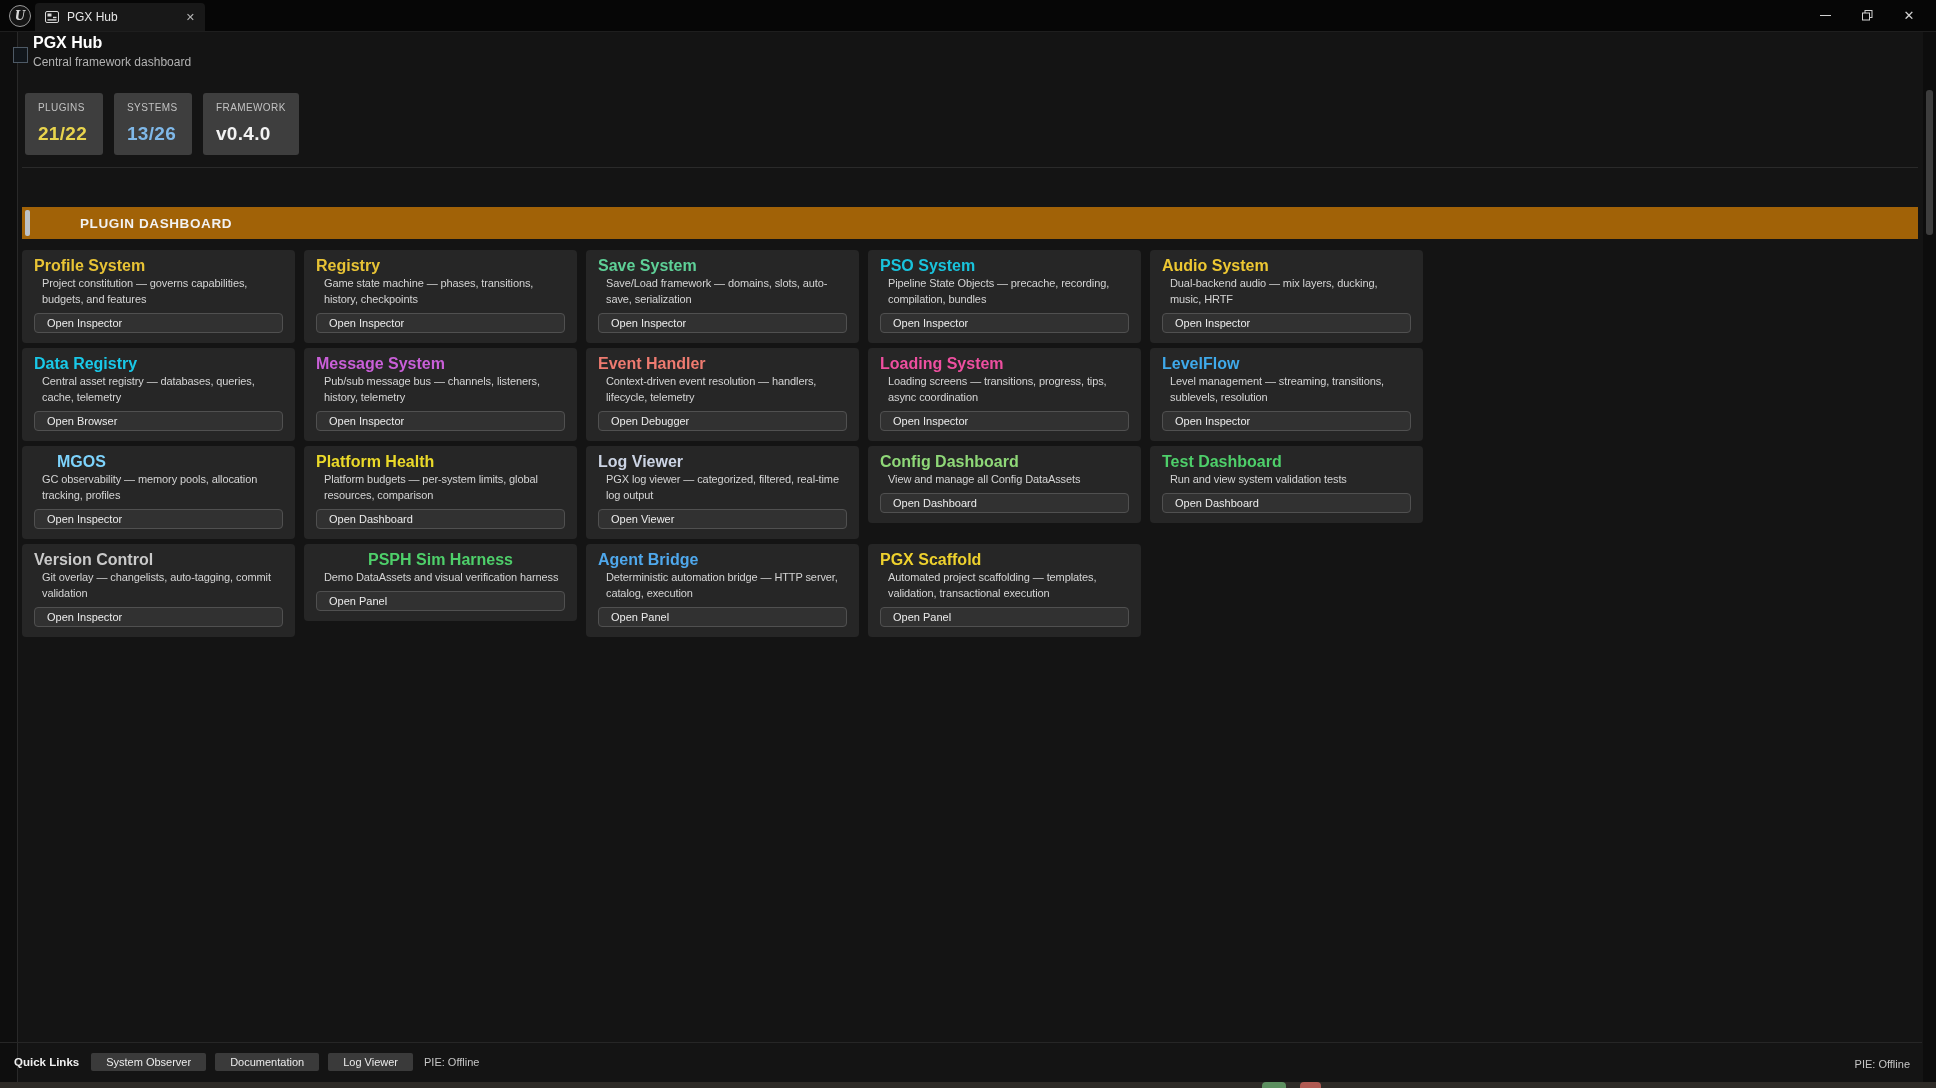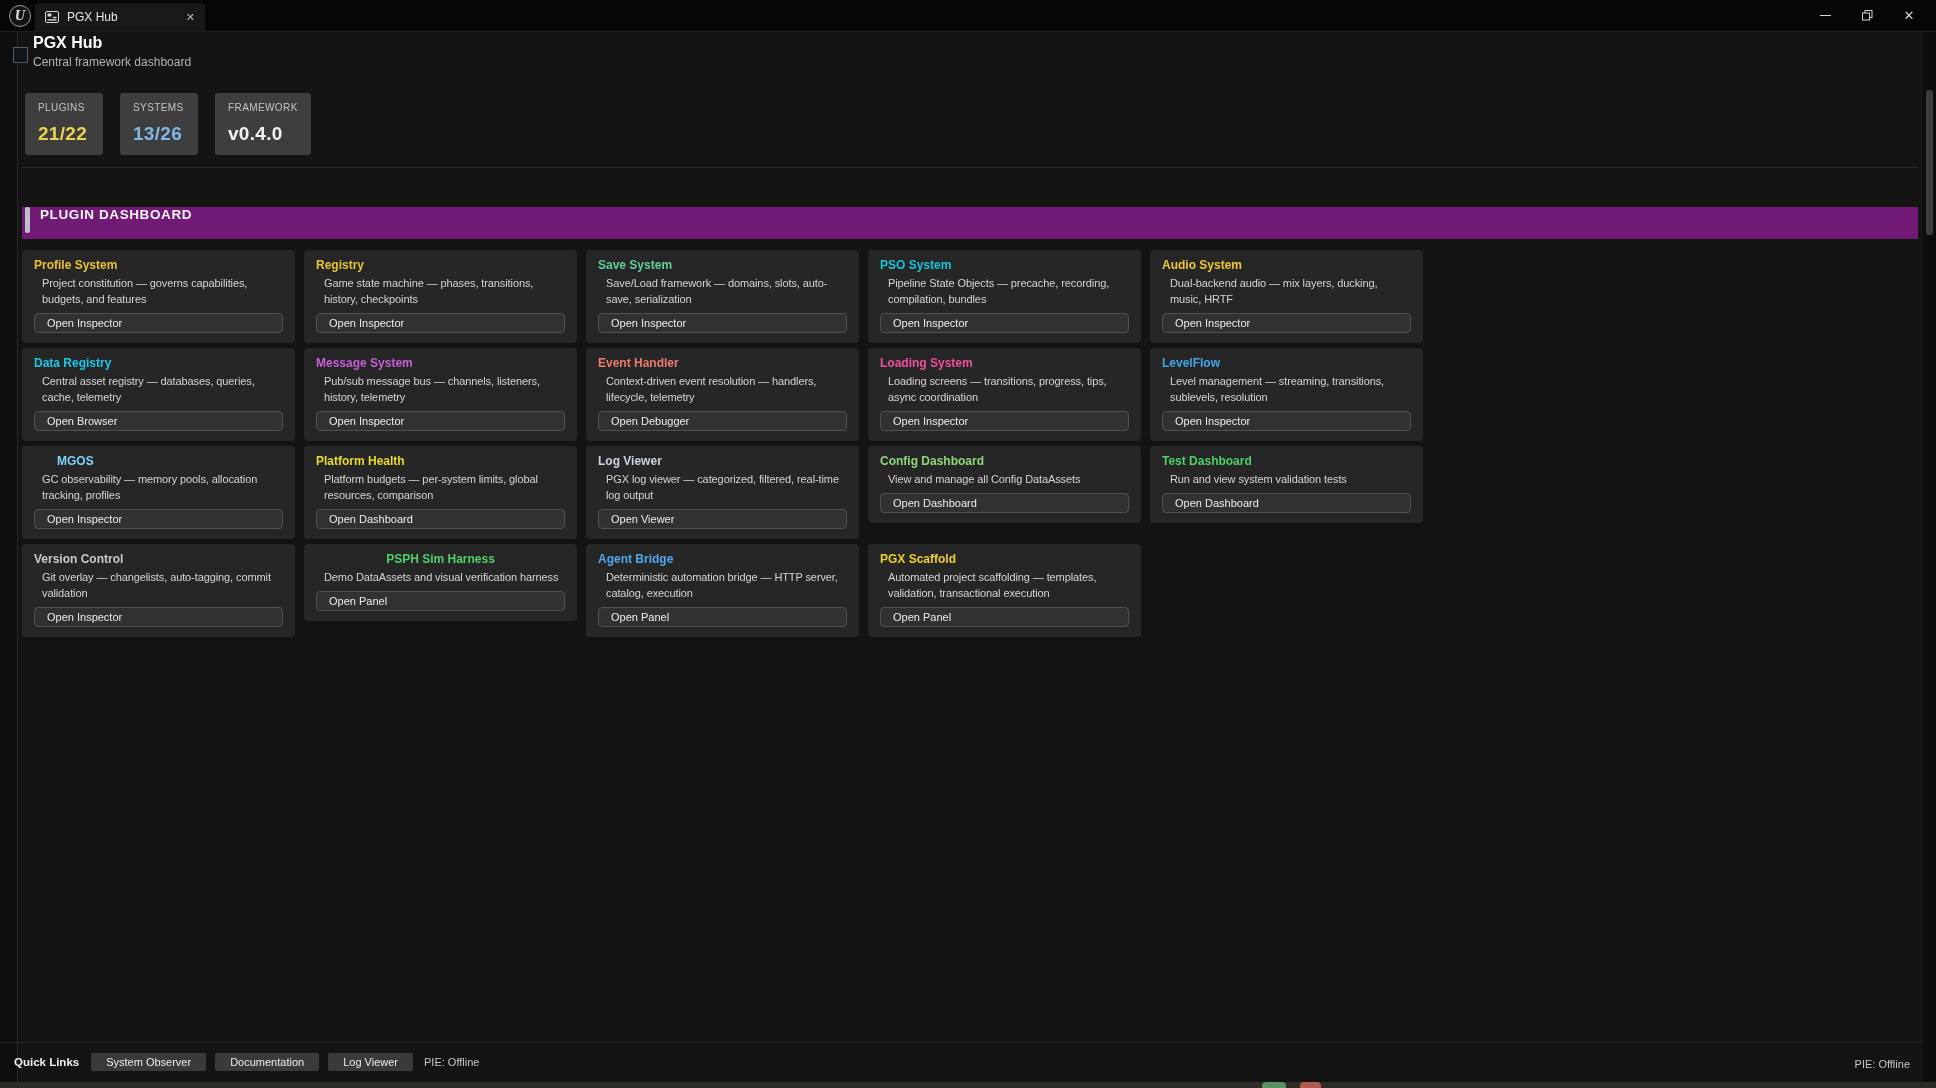"PLUGINS" .stats { gap: 17px -> 11px }
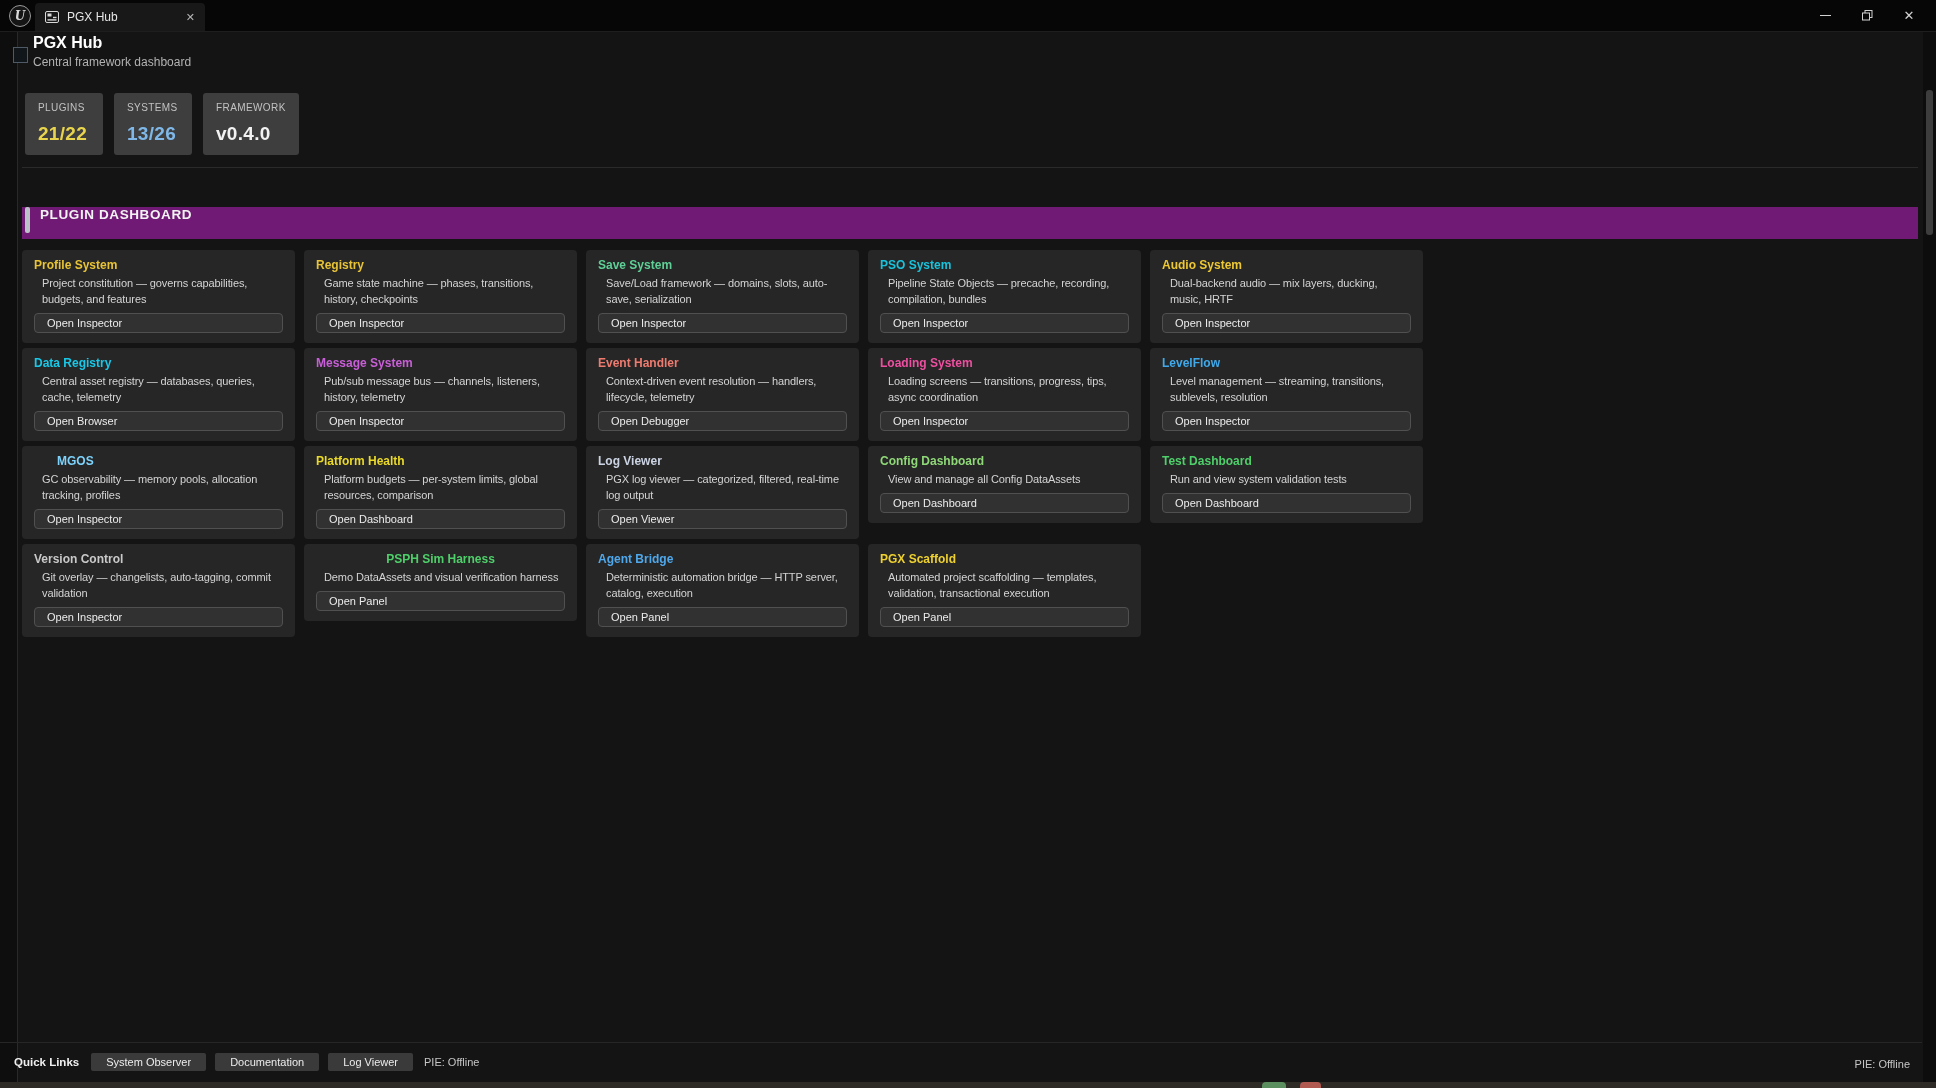"PLUGIN DASHBOARD" .section { align-items: none -> center; background: #701a75 -> #a16207; gap: none -> 40px }
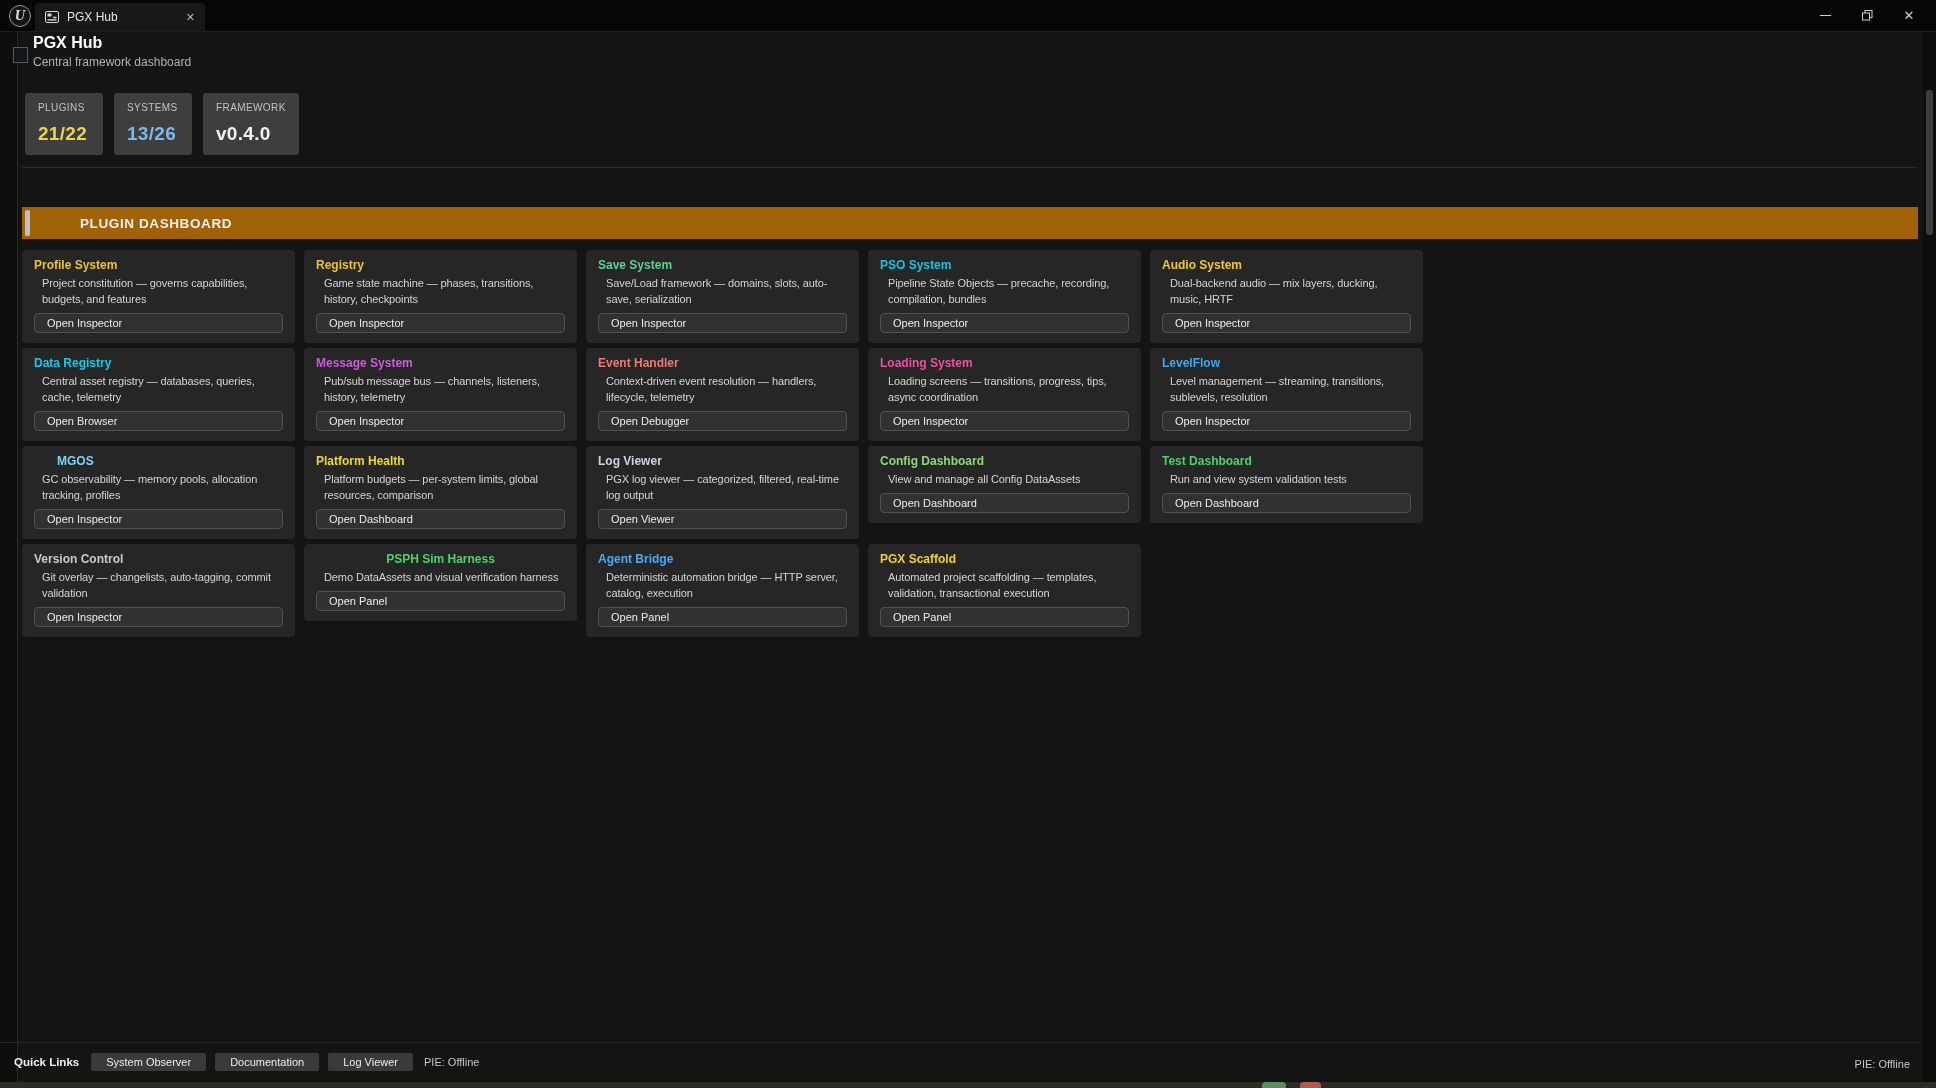"Profile System" .card-title { font-size: 12px -> 16px }
